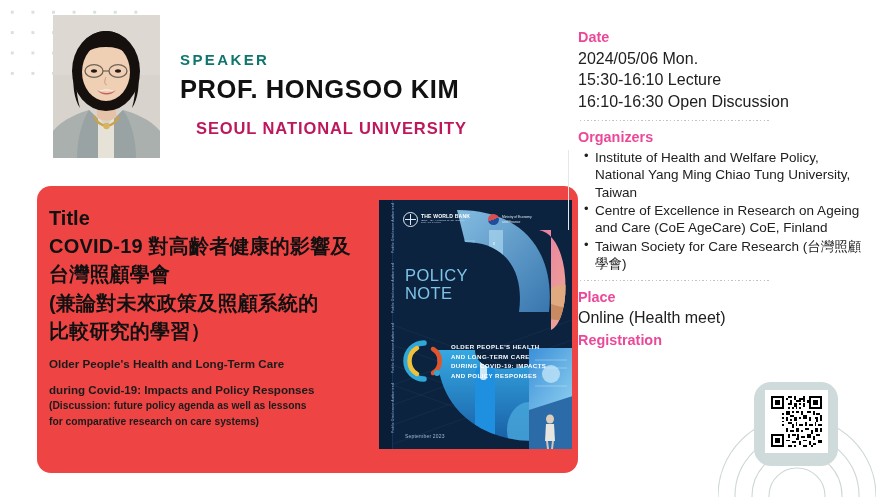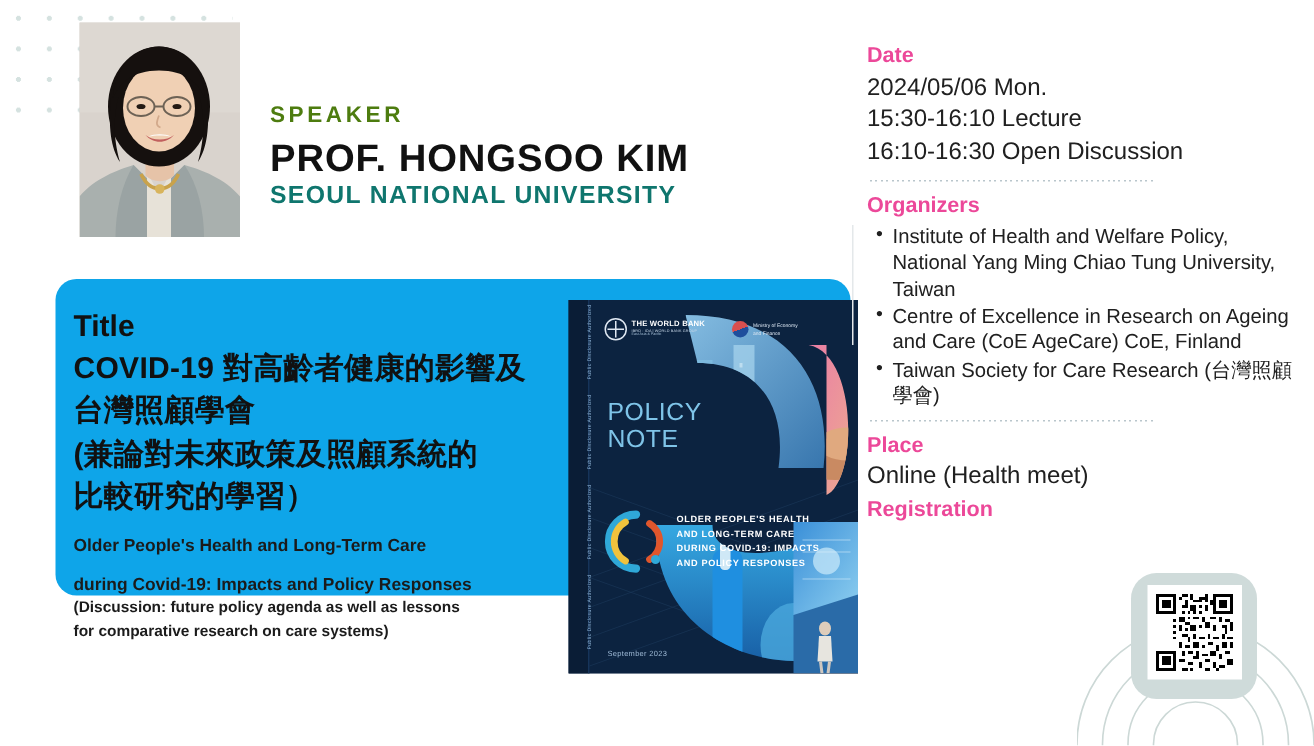"SPEAKER" .speaker-kicker { color: #4d7c0f -> #0f766e; margin: 17px 0 6px 0 -> 0 0 6px 0 }
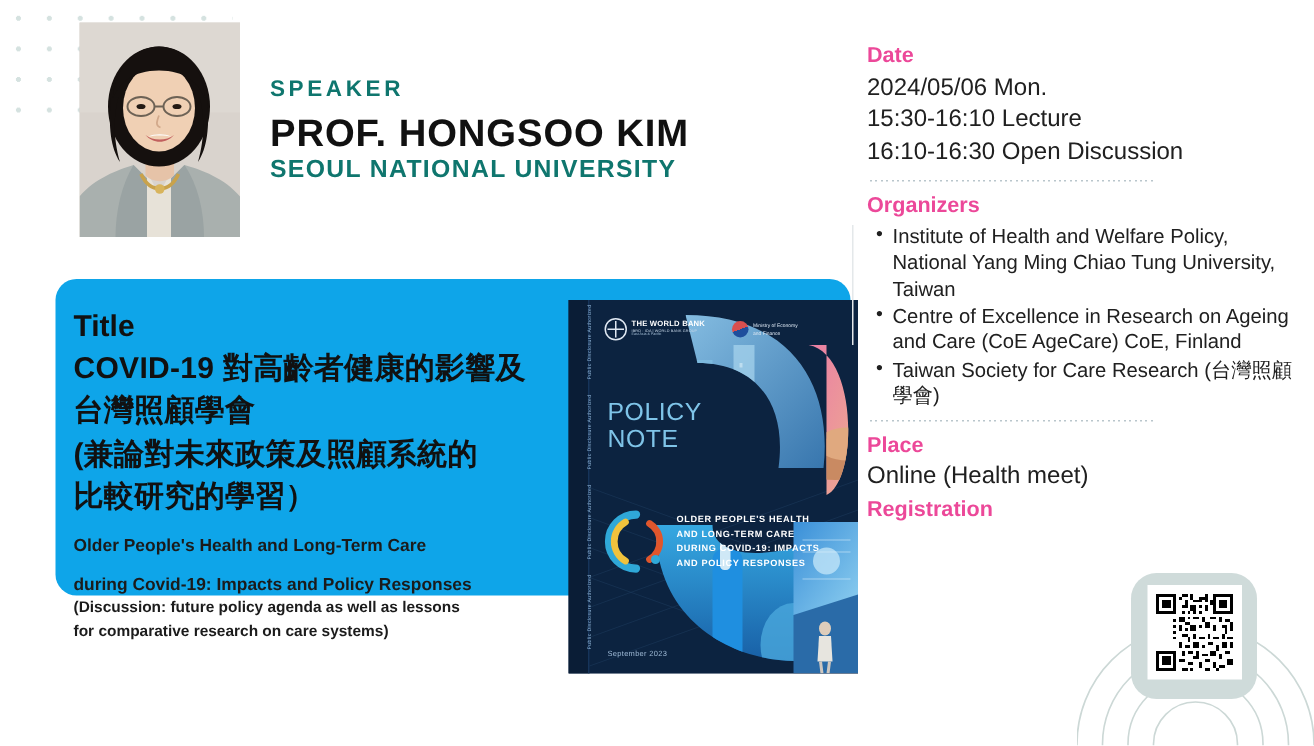"SEOUL NATIONAL UNIVERSITY" .speaker-affil { color: #0f766e -> #be185d; margin: 0 -> 16px }
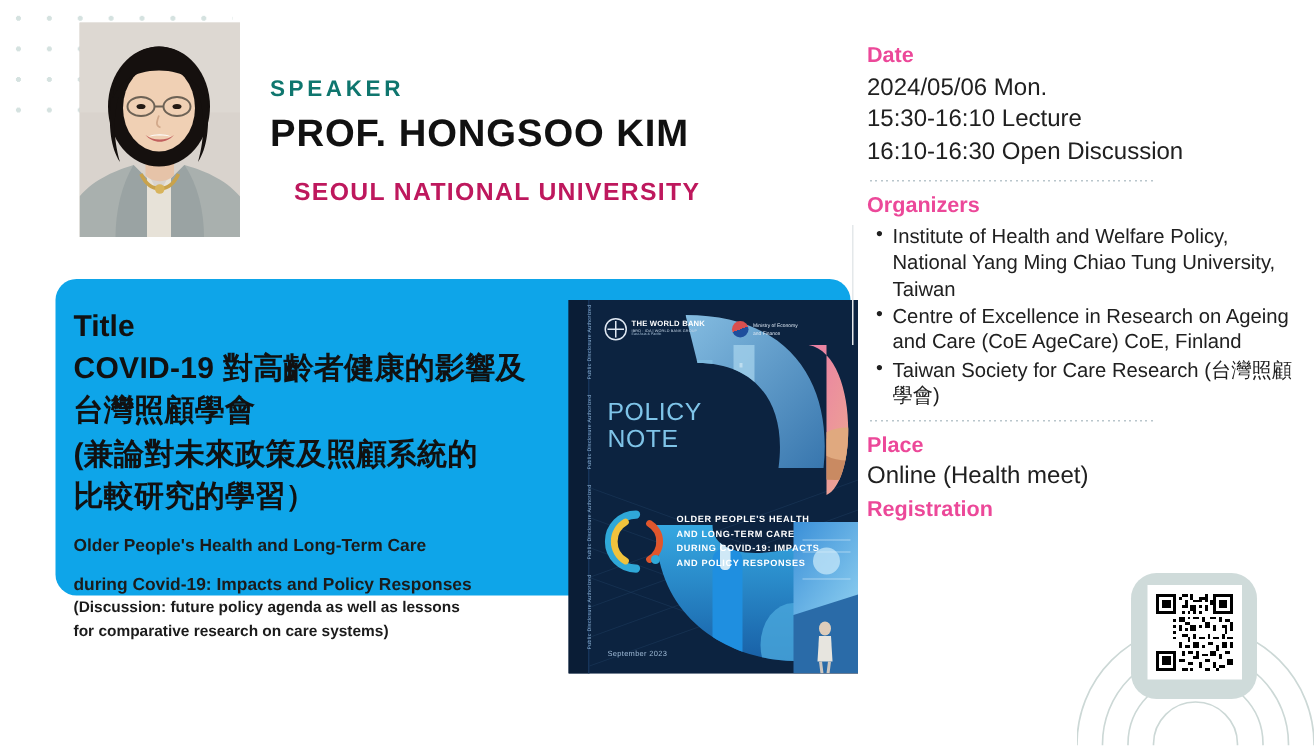"Title" #title-card { background: #0ea5e9 -> #ef4444; height: 211px -> 287px; padding-left: none -> 11px }
